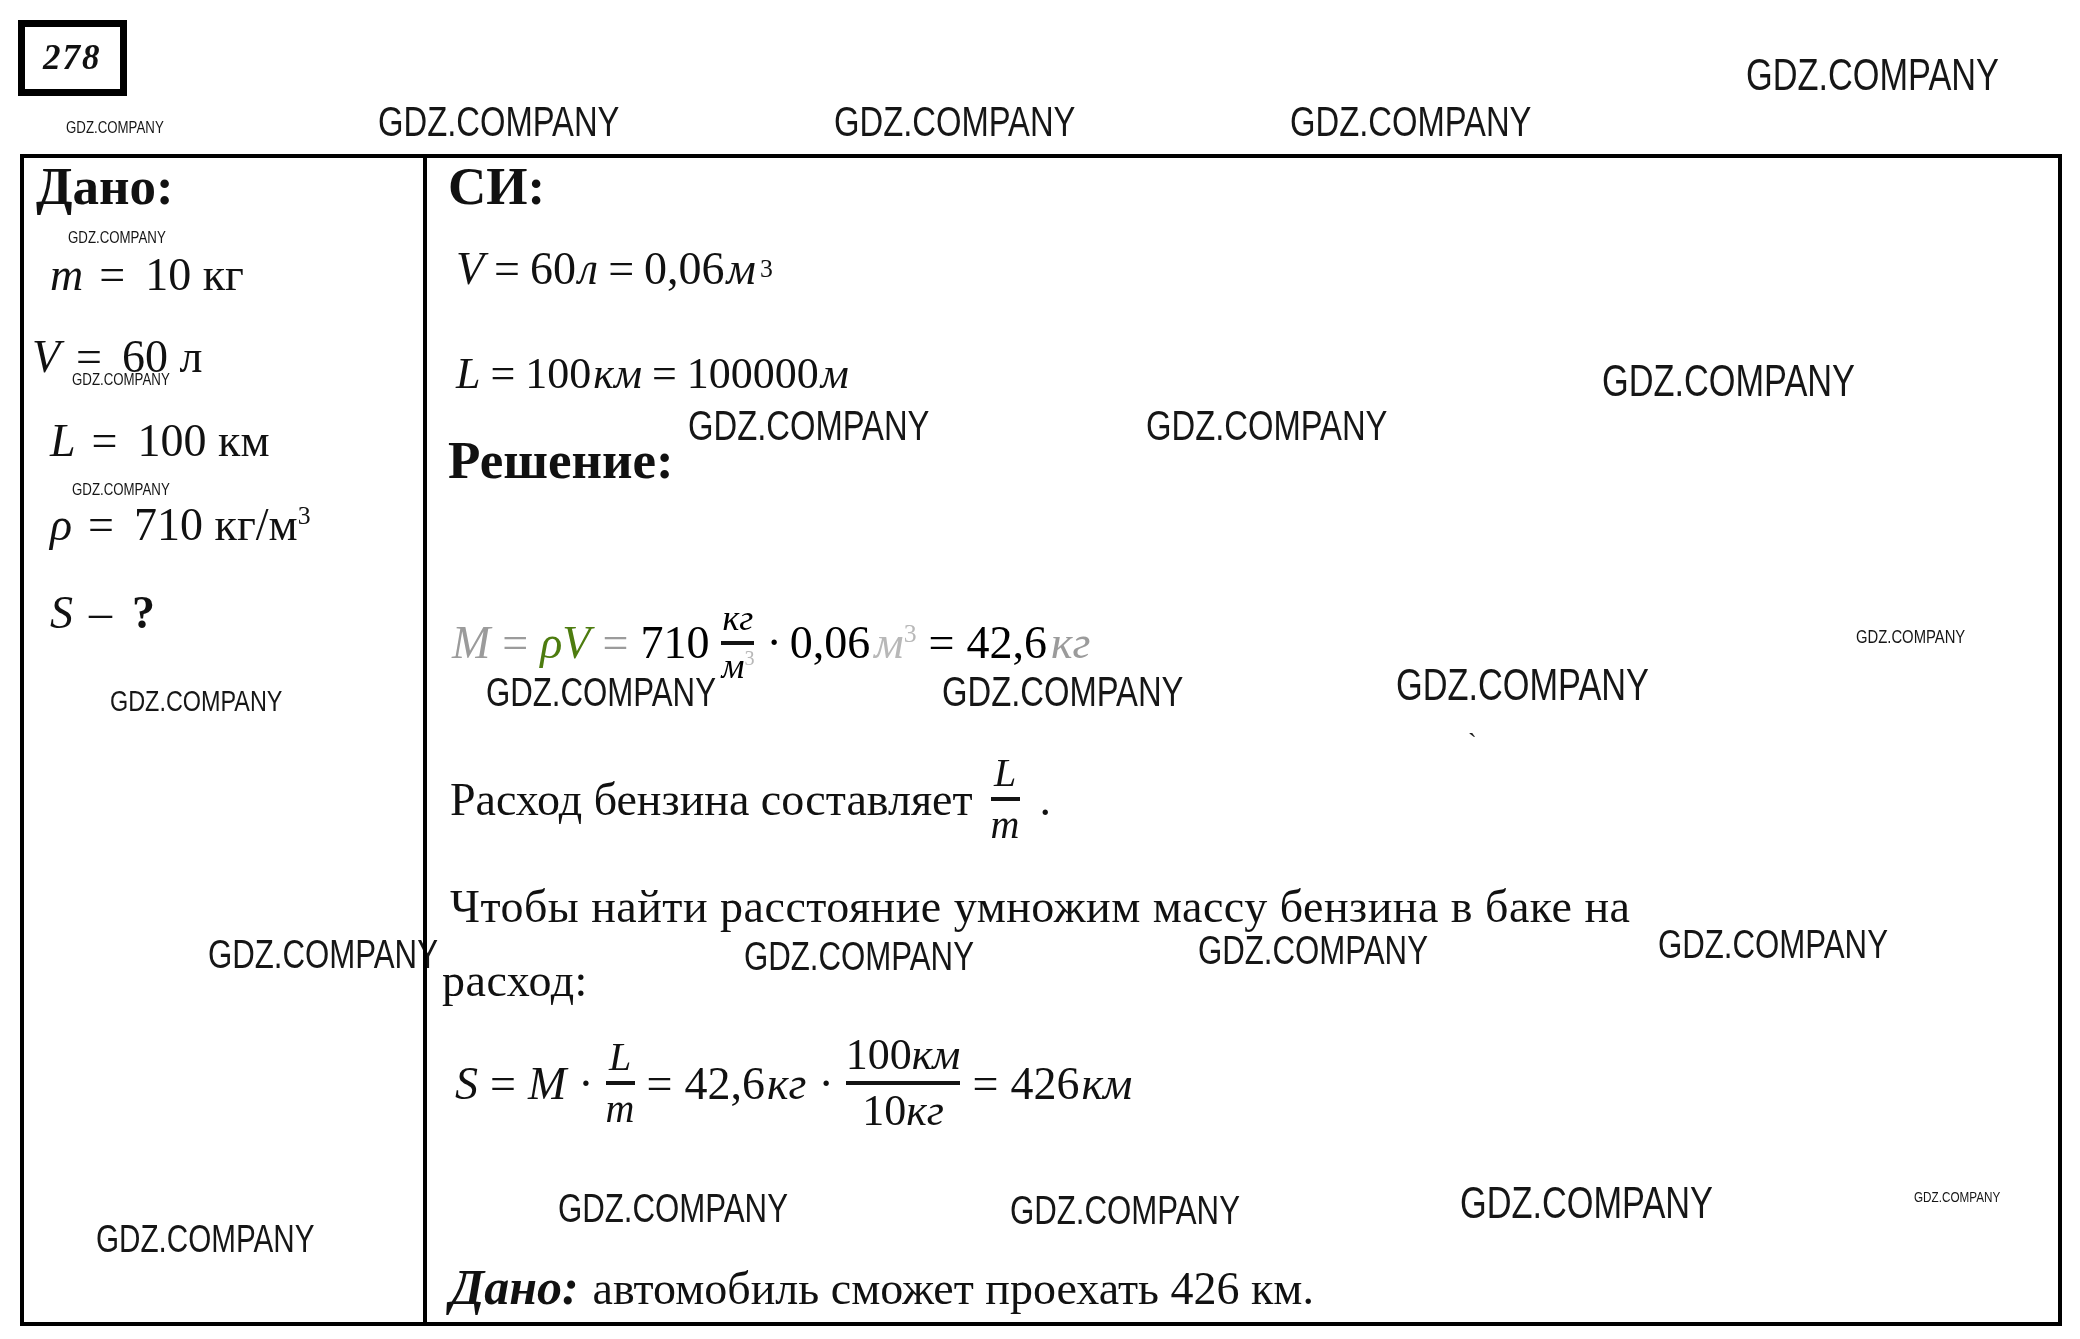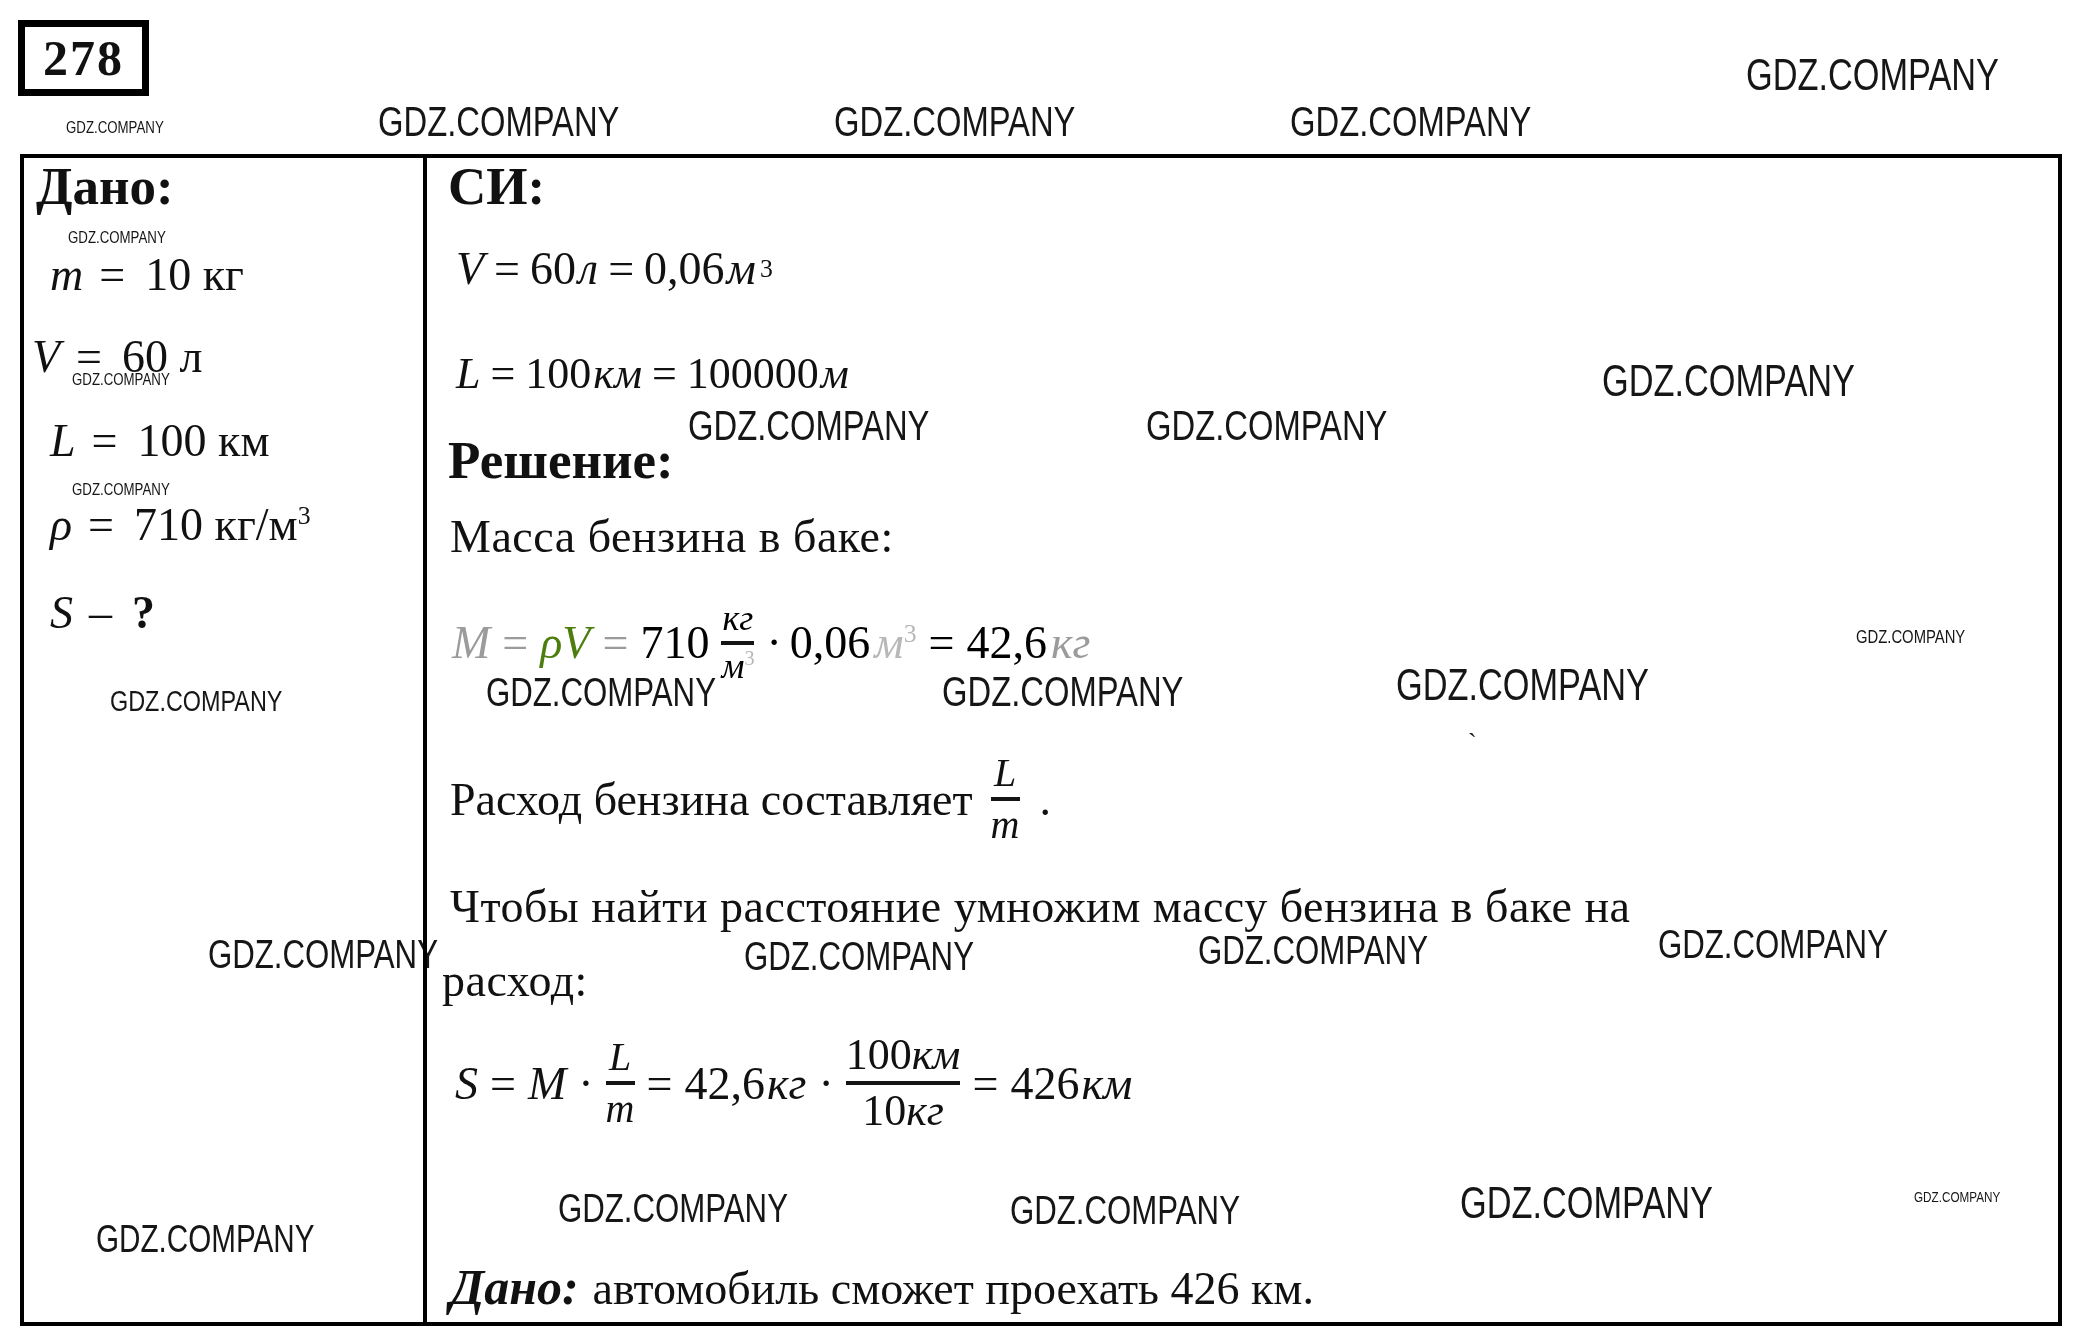"278" .numbox { font-size: 50px -> 35px; font-style: none -> italic }
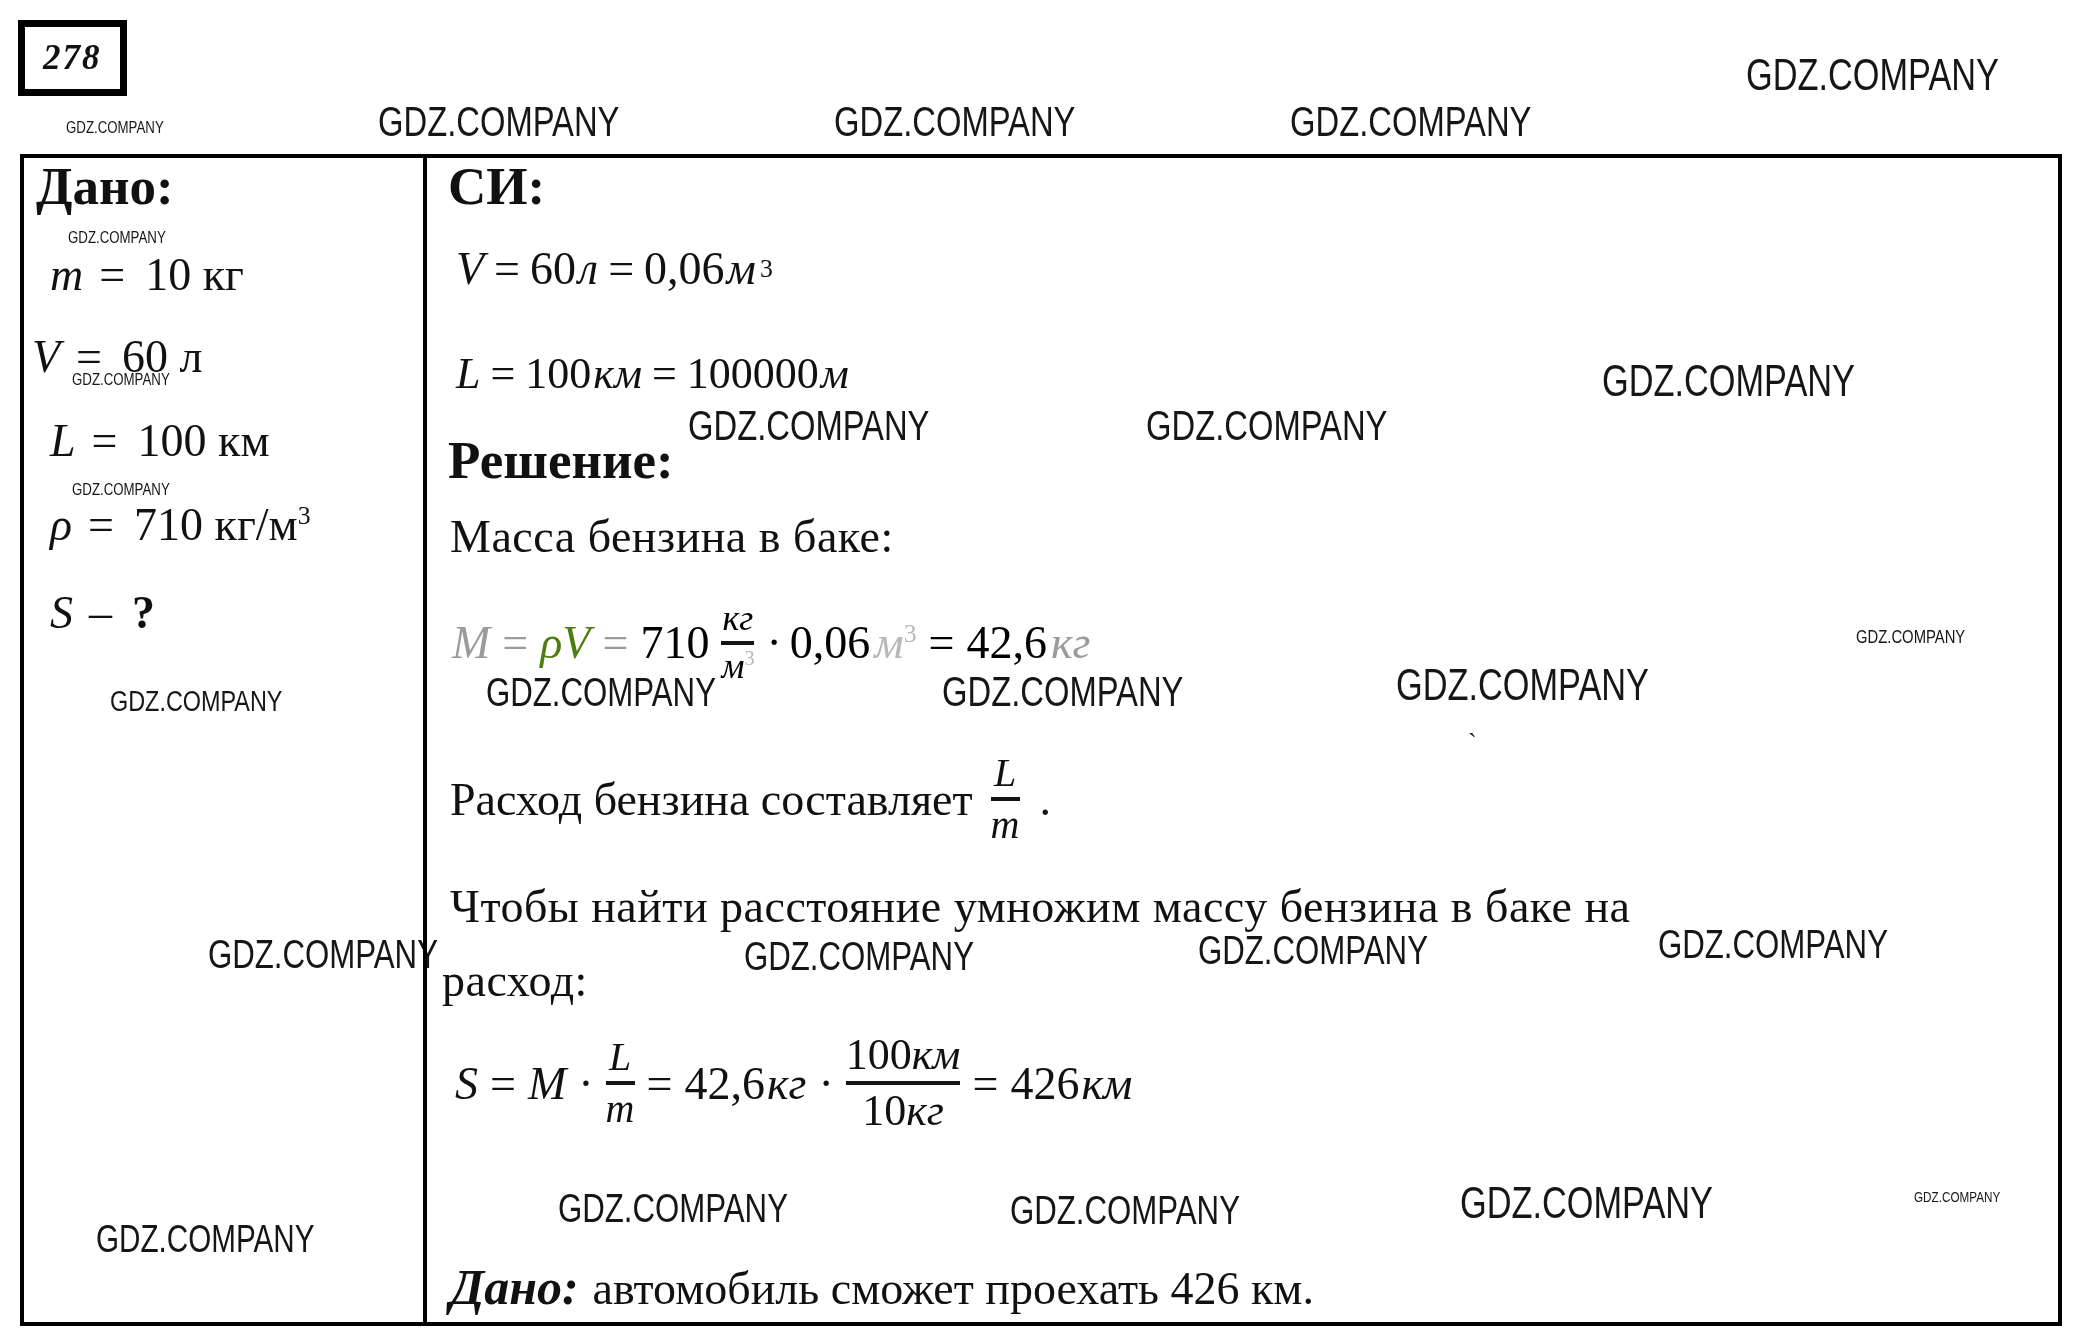"Масса бензина в баке:" div.txt { html: <div>Масса бензина в баке:</div> -> none }
